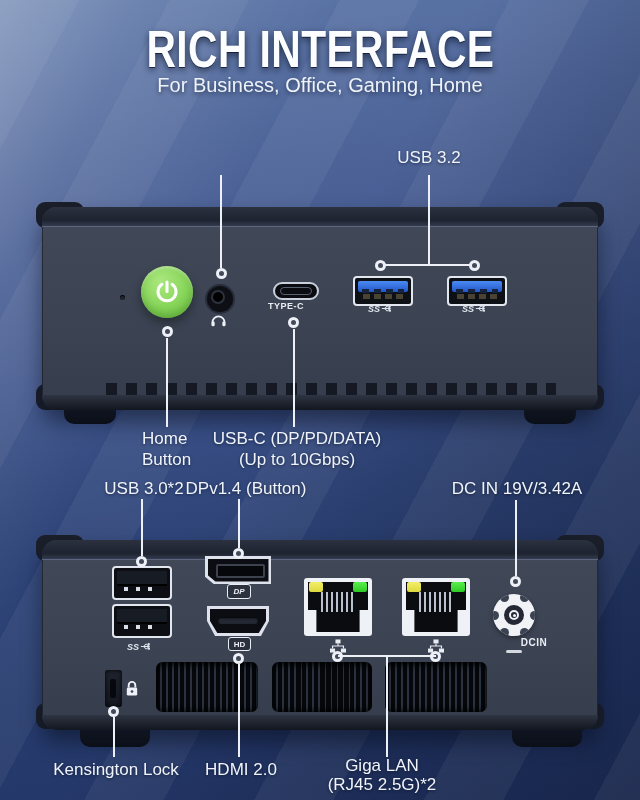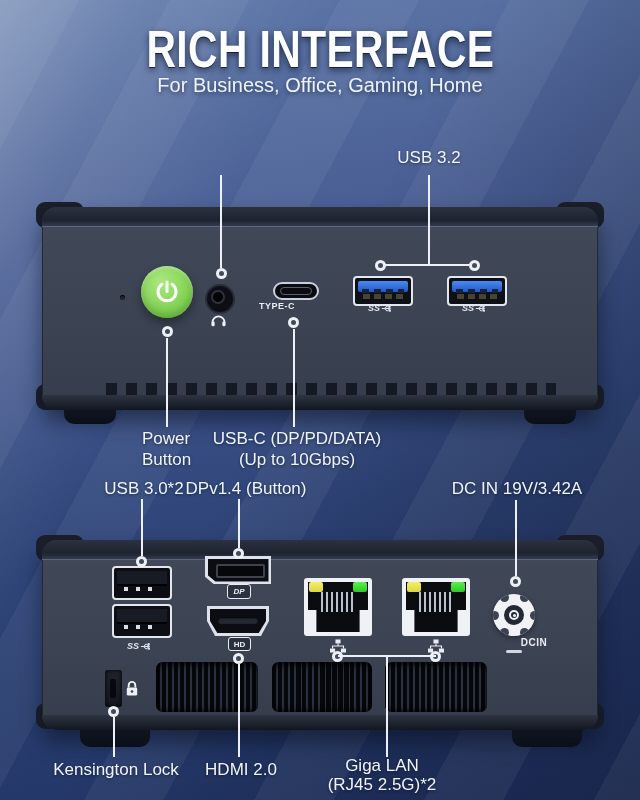"TYPE-C" div.mark { left: 205px -> 214px }
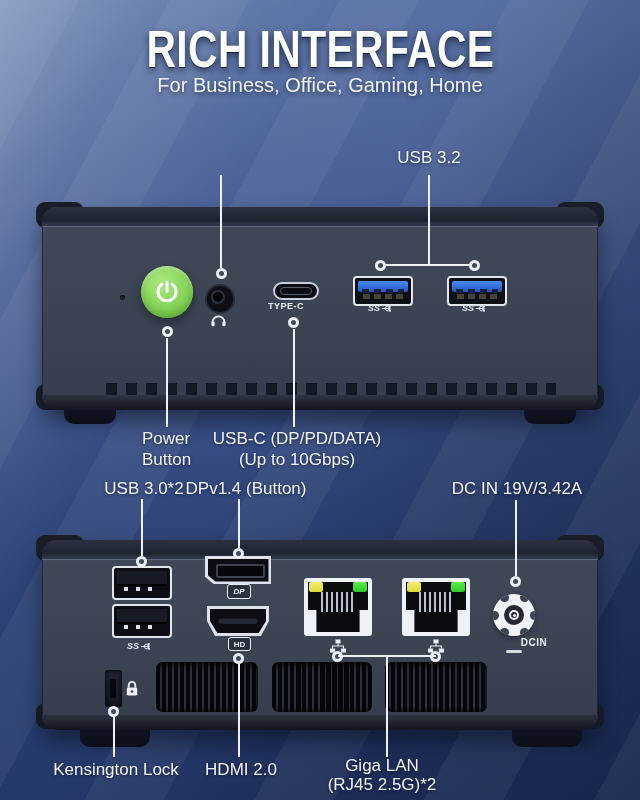"SS" .ssmark { align-items: none -> center }
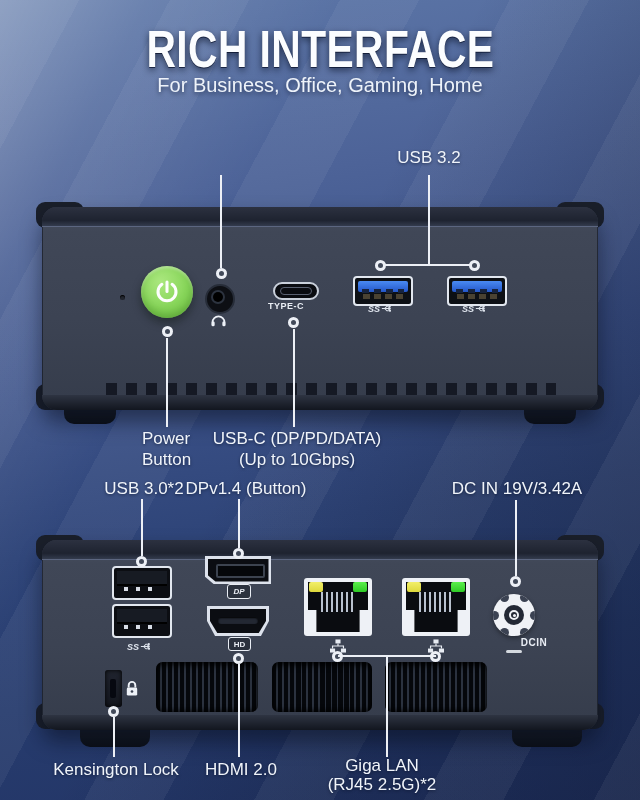"Power" div { text: Power -> Home }
